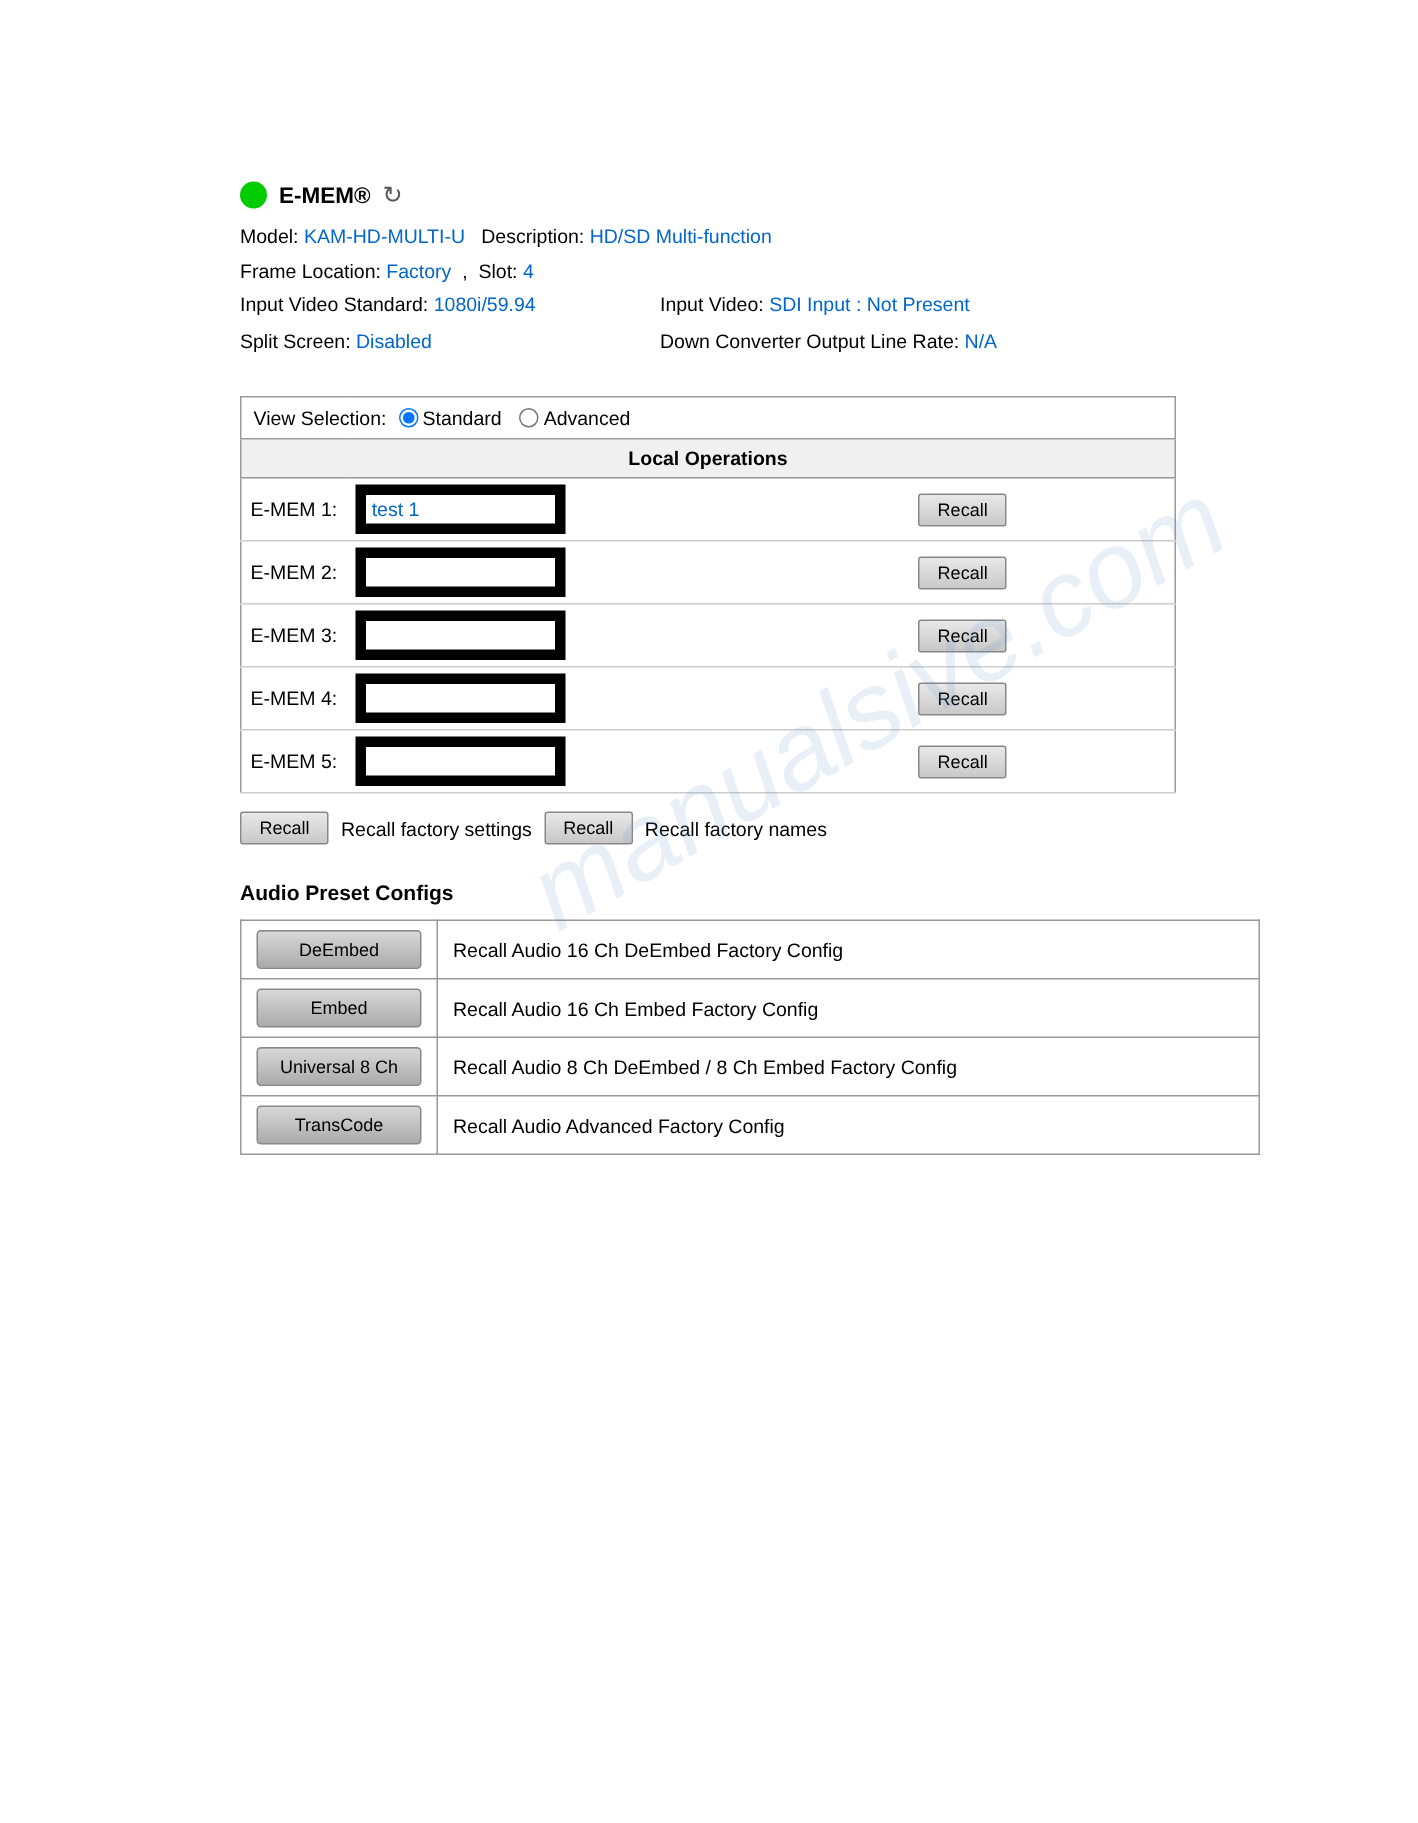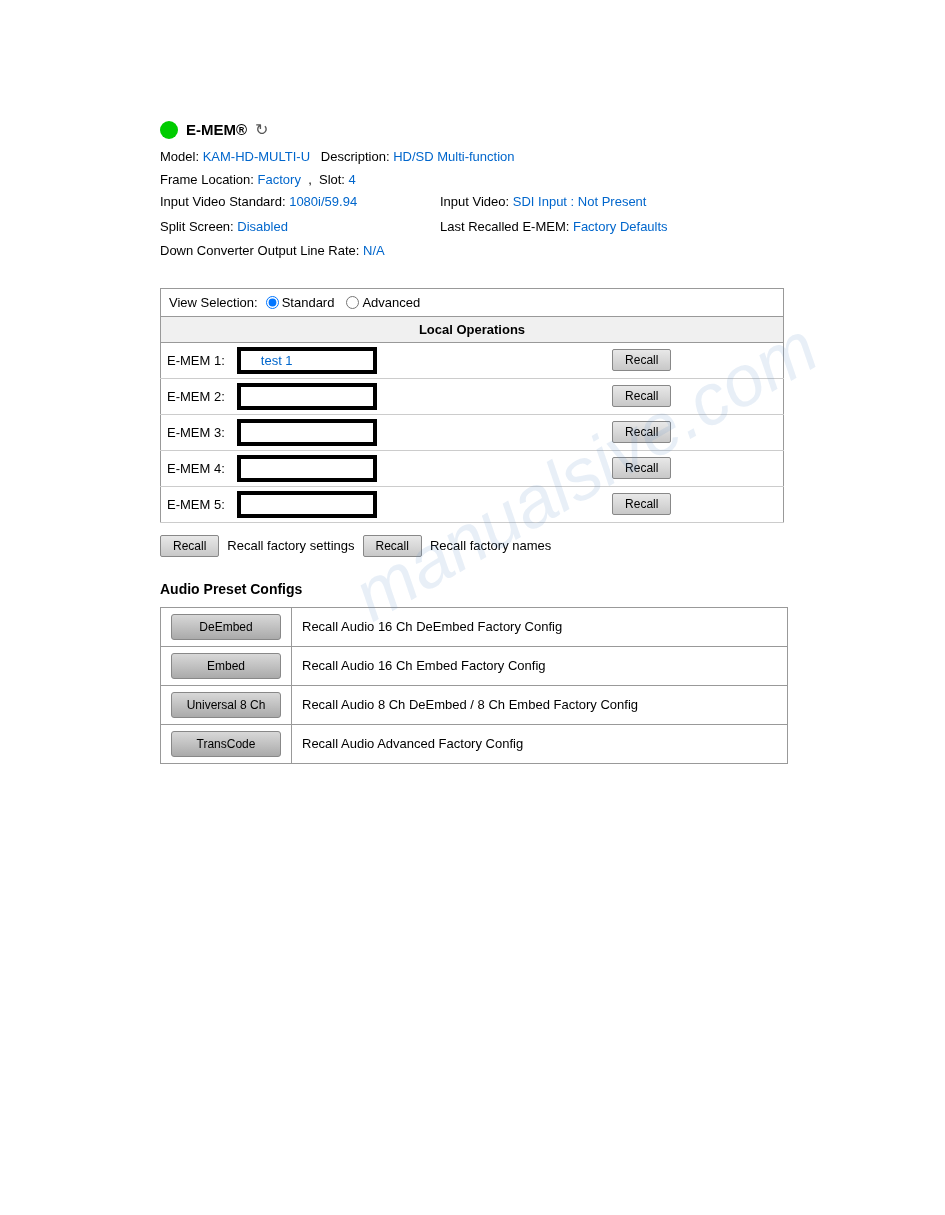"Last Recalled E-MEM: Factory Defaults" div.info-row { html: <div> <span>Last Recalled E-MEM:</span> <span>Factory Defaults</span> </div> -> none }
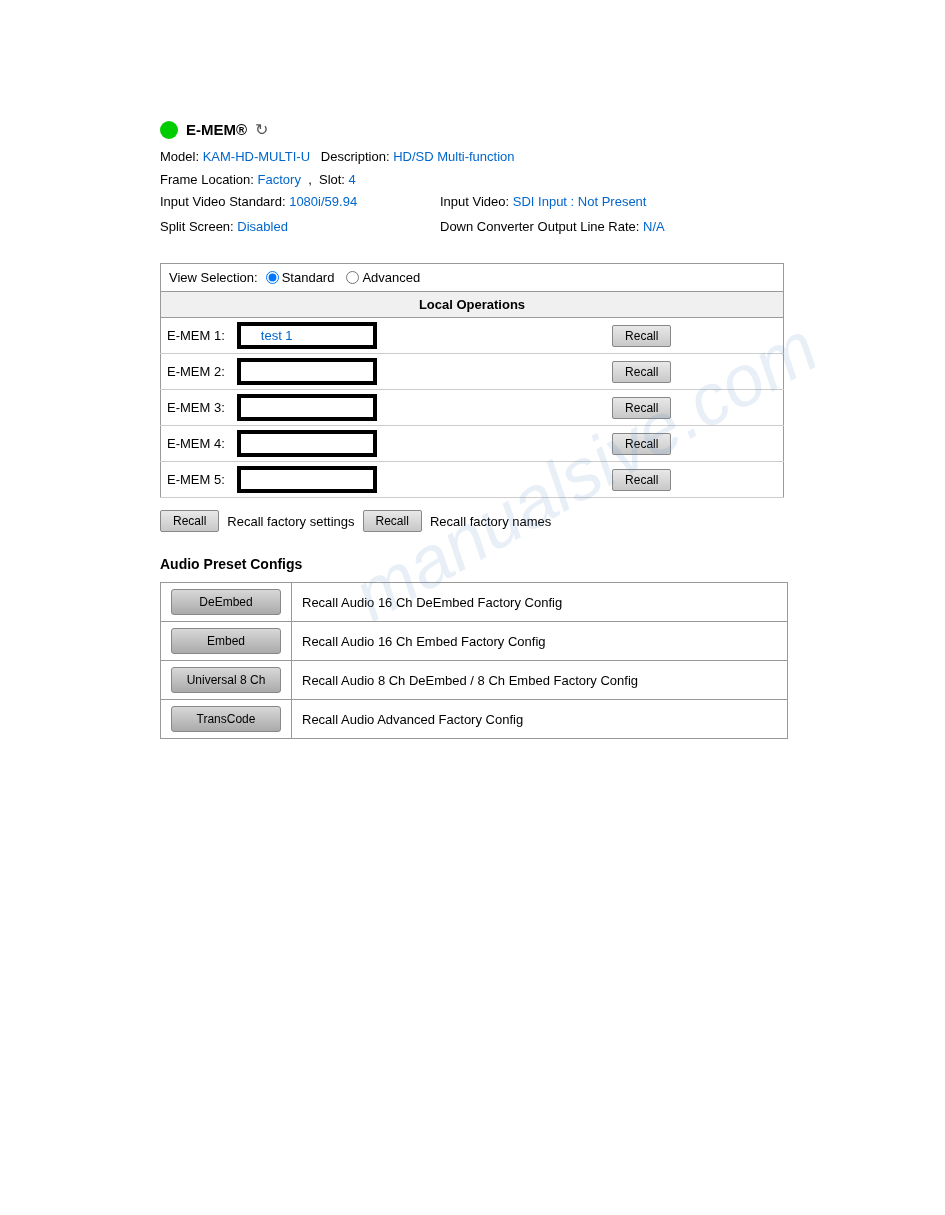"test 1" .emem-input { border: 4px solid #000000 -> 7px solid #000000; padding: 2px 20px -> 2px 4px }
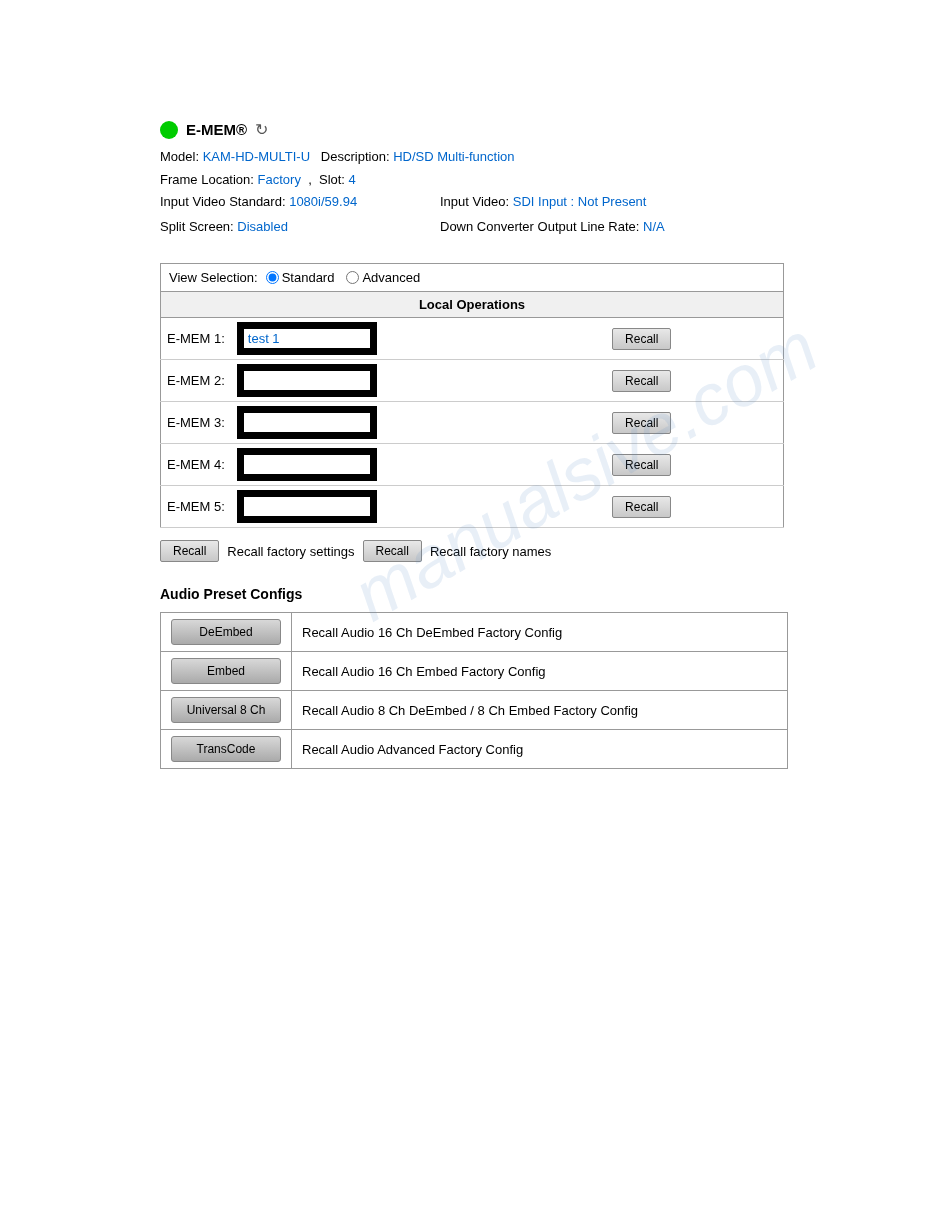"DeEmbed" .audio-table { width: 628px -> 680px }
